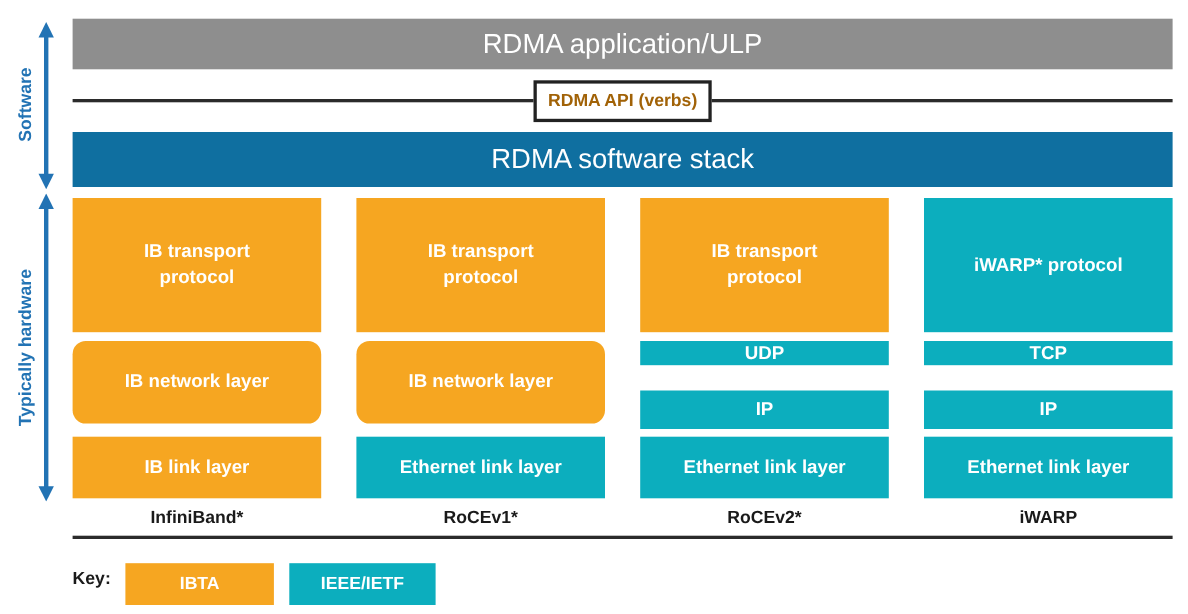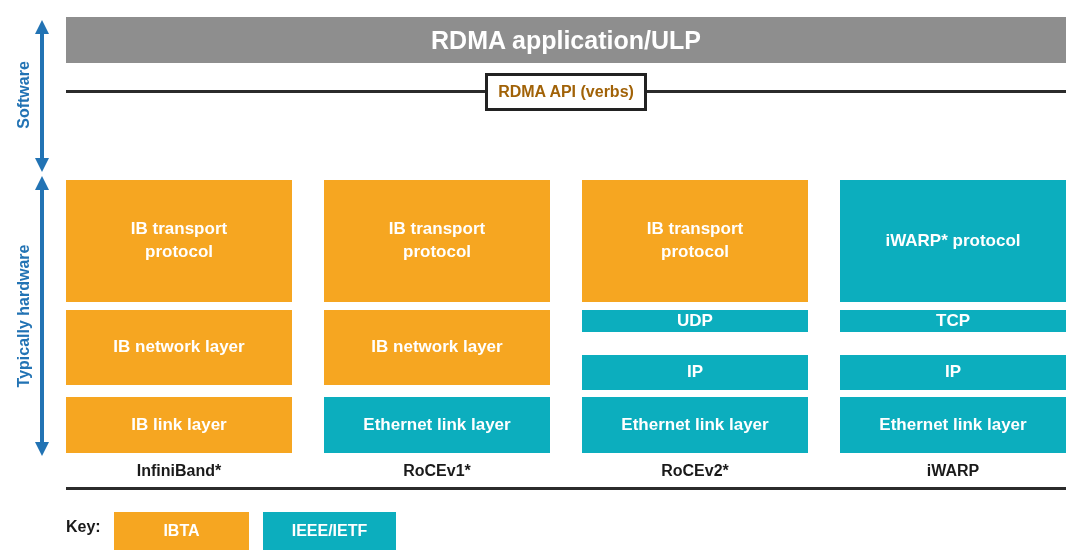"RDMA application/ULP" .bar { font-weight: bold -> normal }
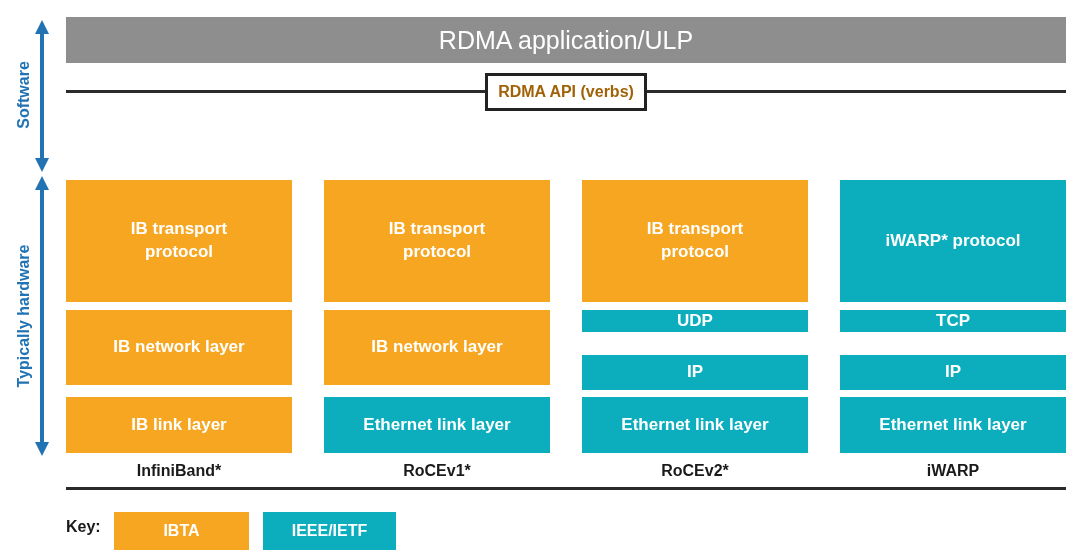"RDMA software stack" div.bar { html: none -> <div>RDMA software stack</div> }
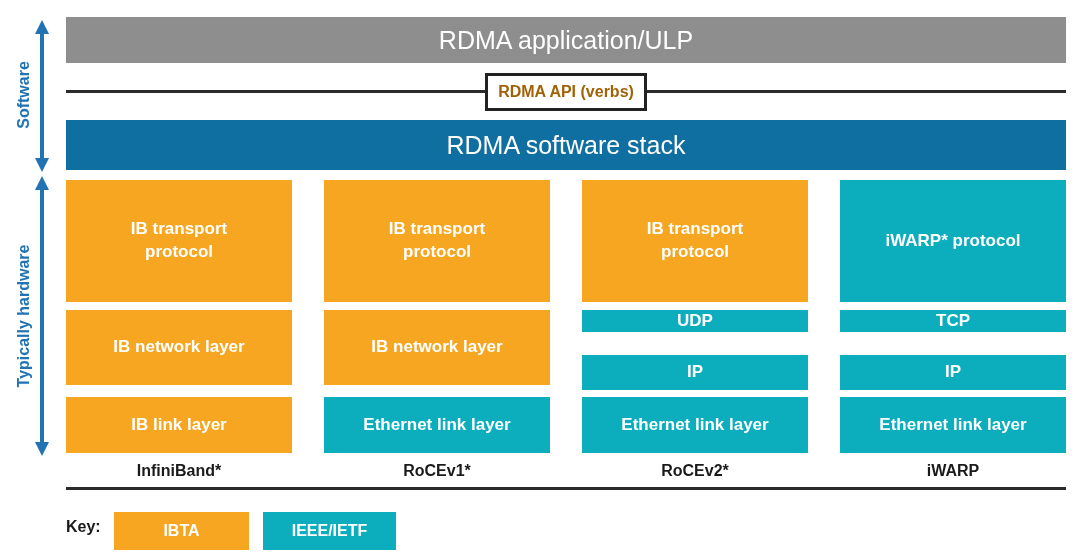"IB network layer" .r-network { border-radius: none -> 12px }
